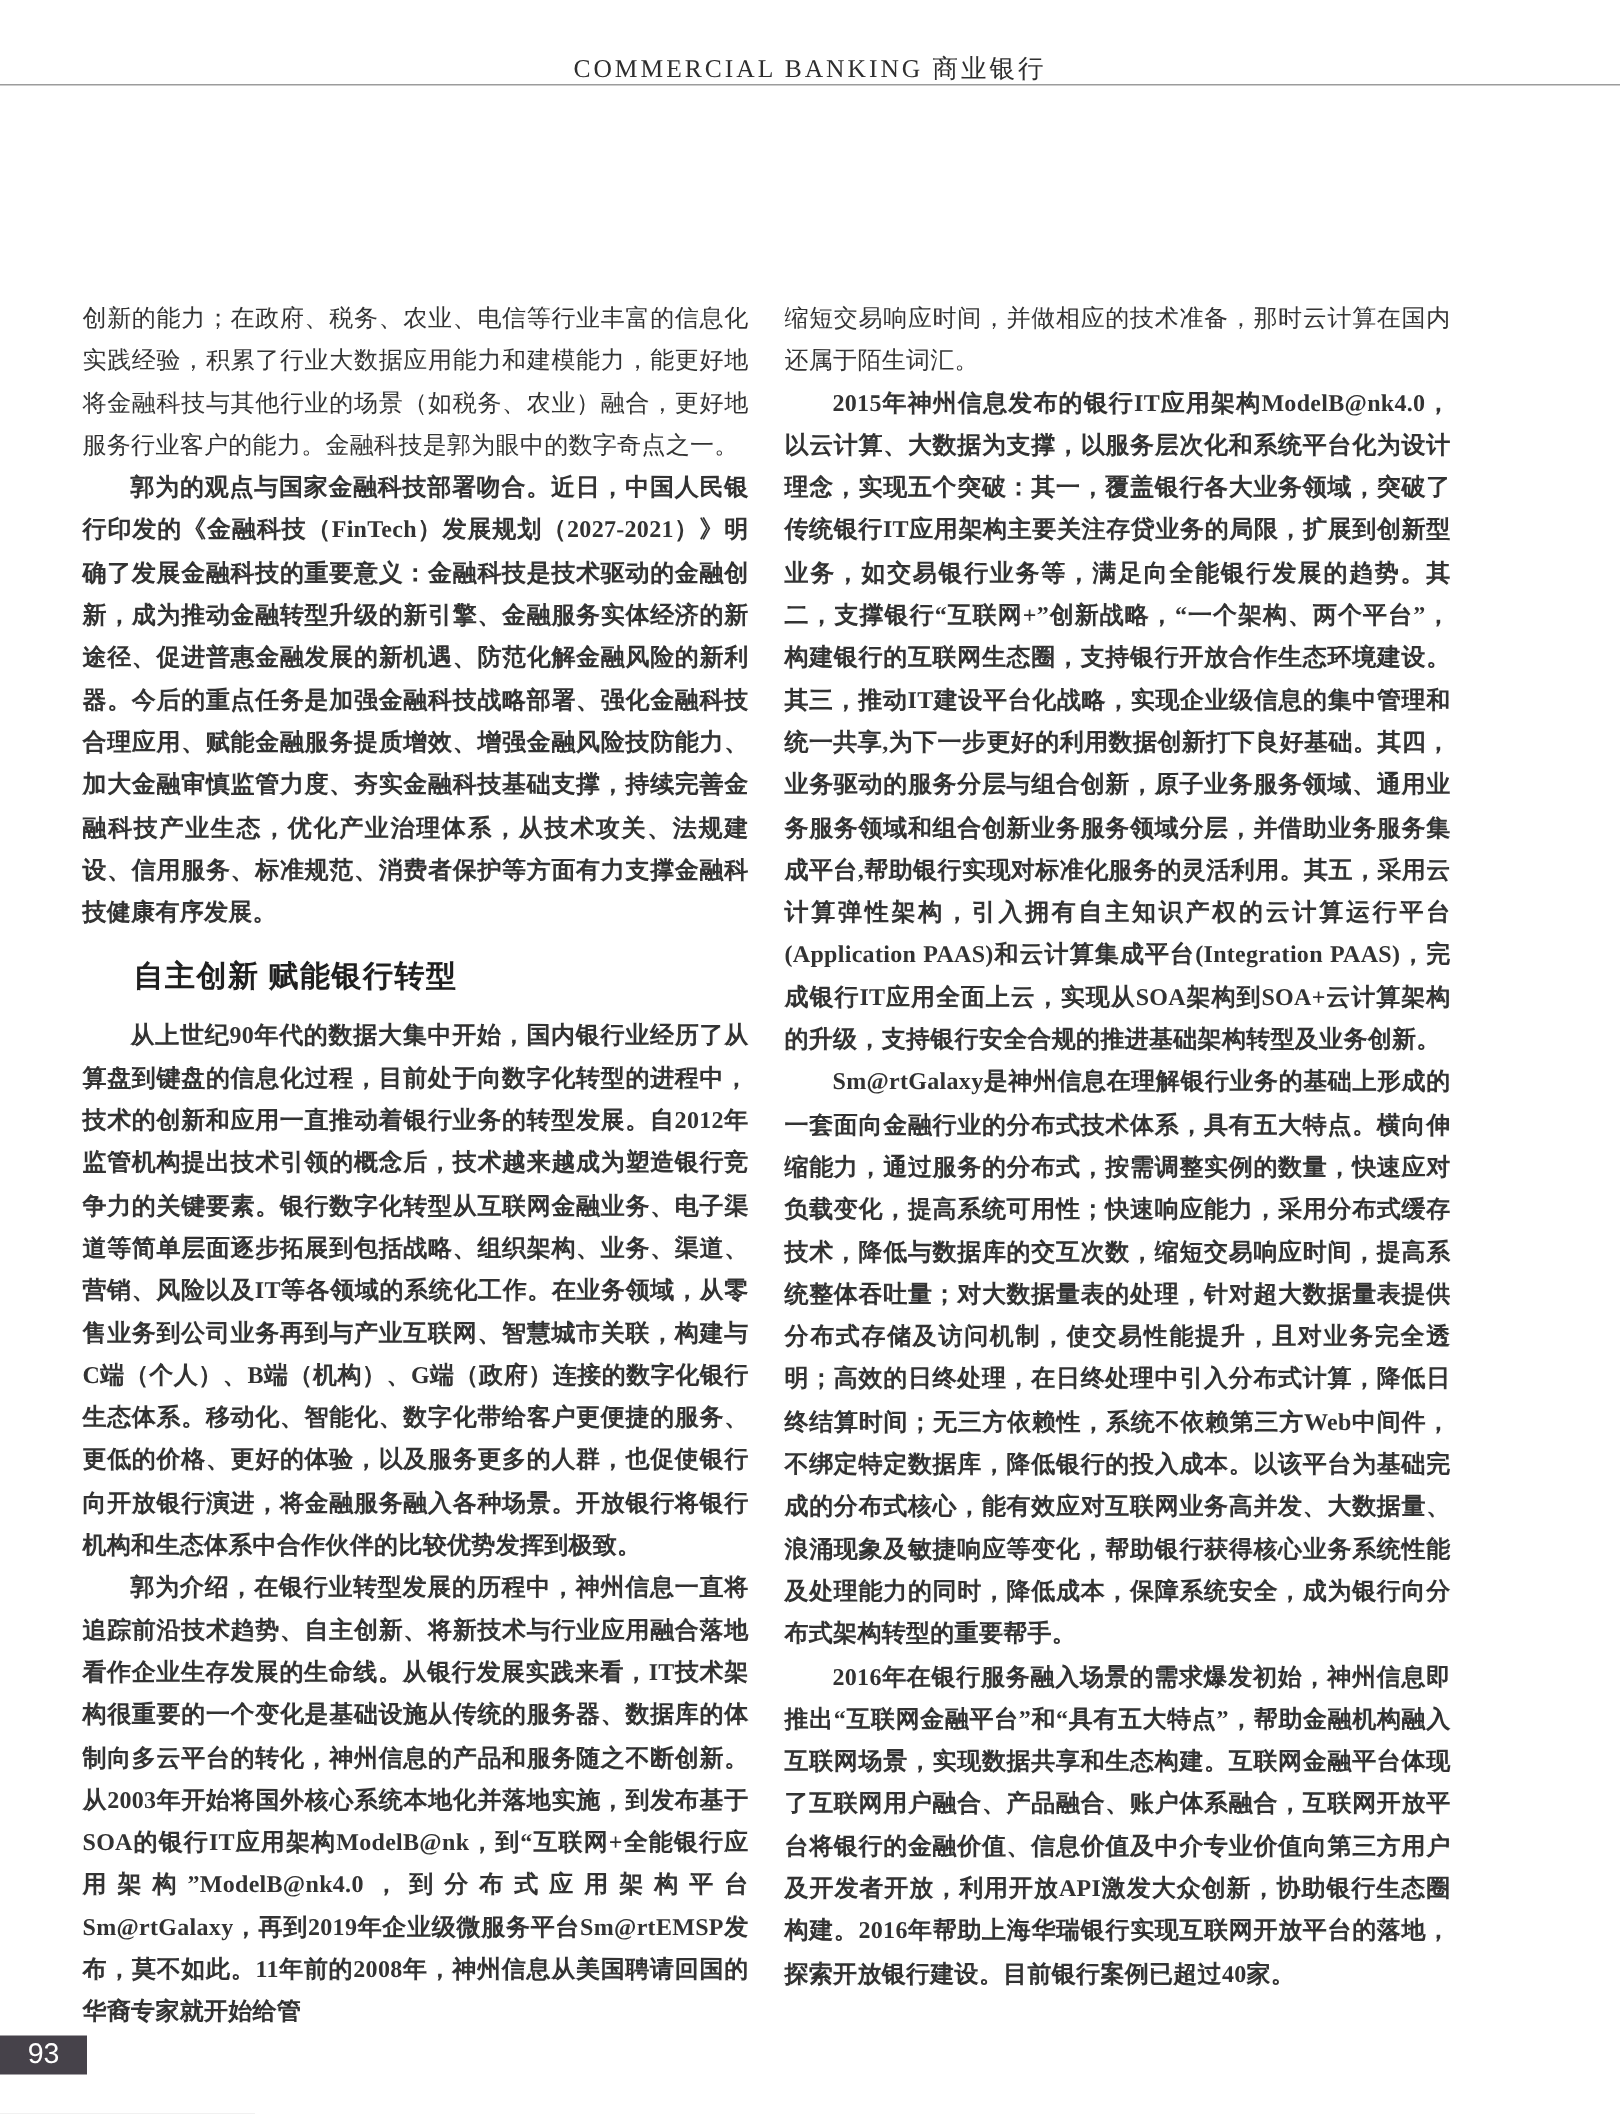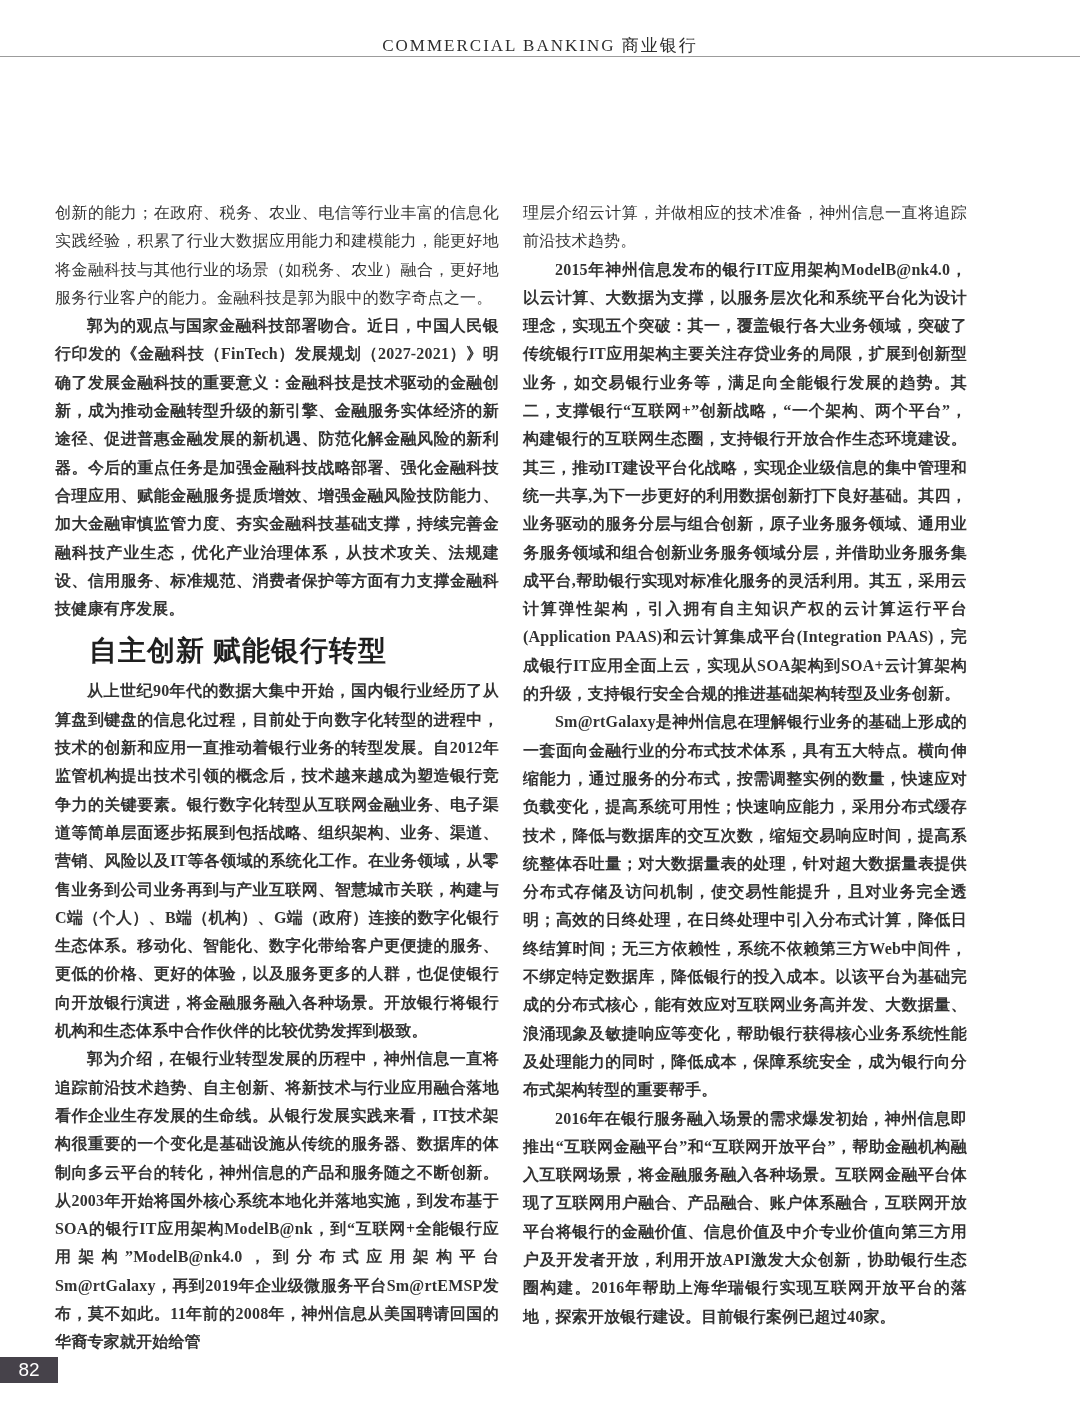"理层介绍云计算，并做相应的技术准备，神州信息一直将追踪前沿技术趋势。" p.noindent { text: 理层介绍云计算，并做相应的技术准备，神州信息一直将追踪前沿技术趋势 -> 缩短交易响应时间，并做相应的技术准备，那时云计算在国内还属于陌生词汇 }
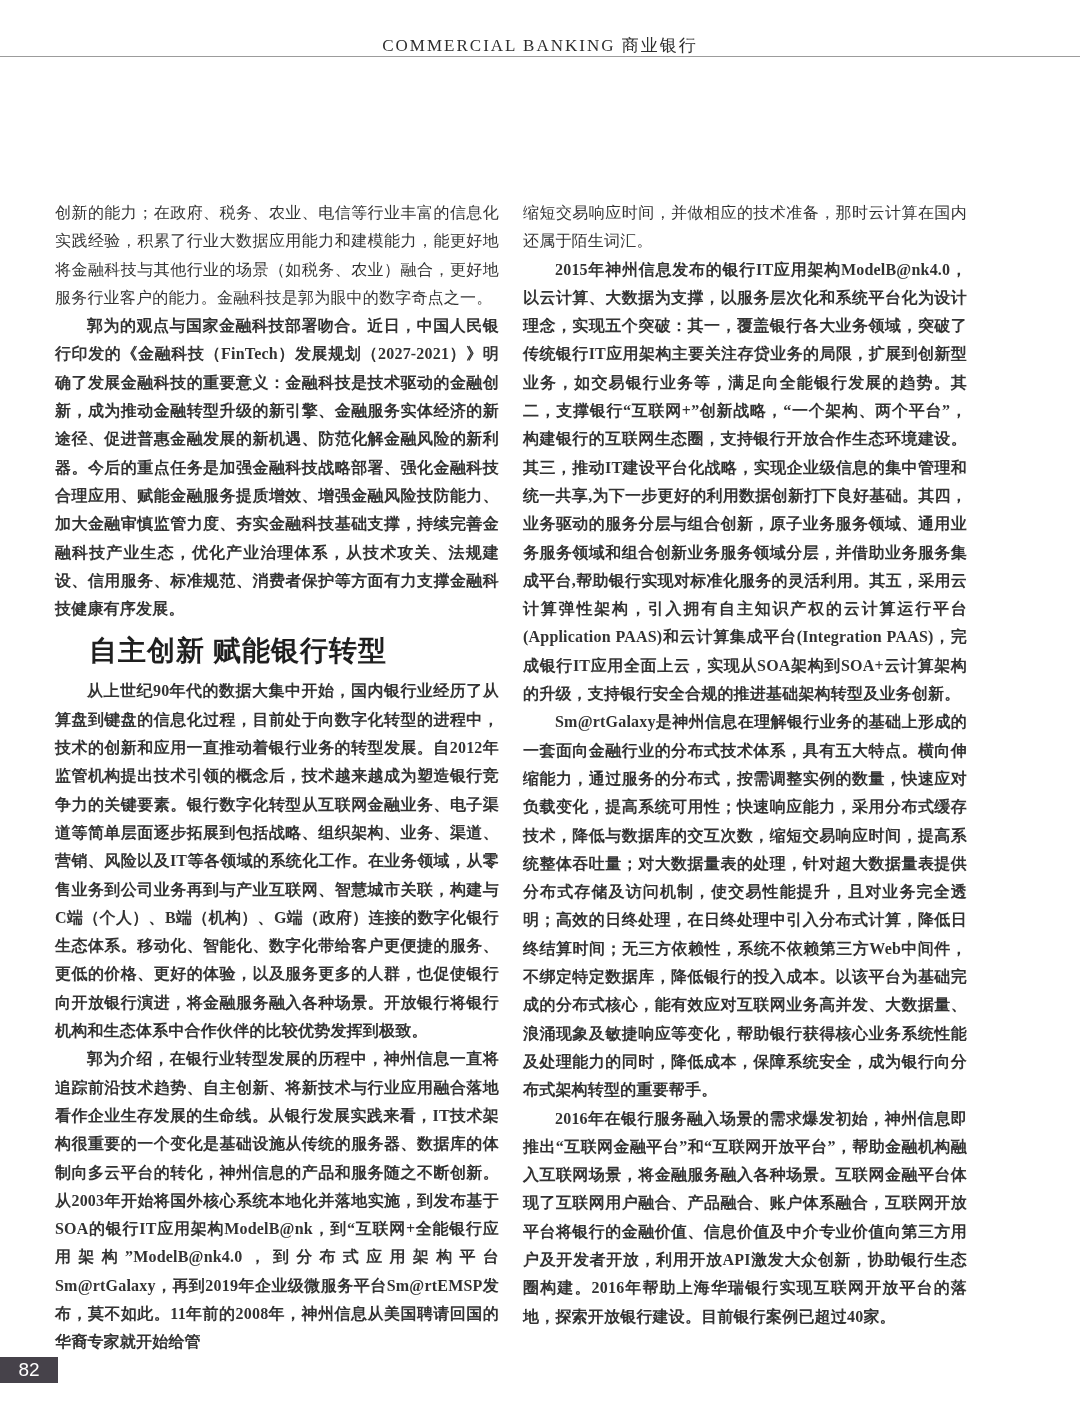"自主创新 赋能银行转型" .section-heading { font-size: 28px -> 20px }
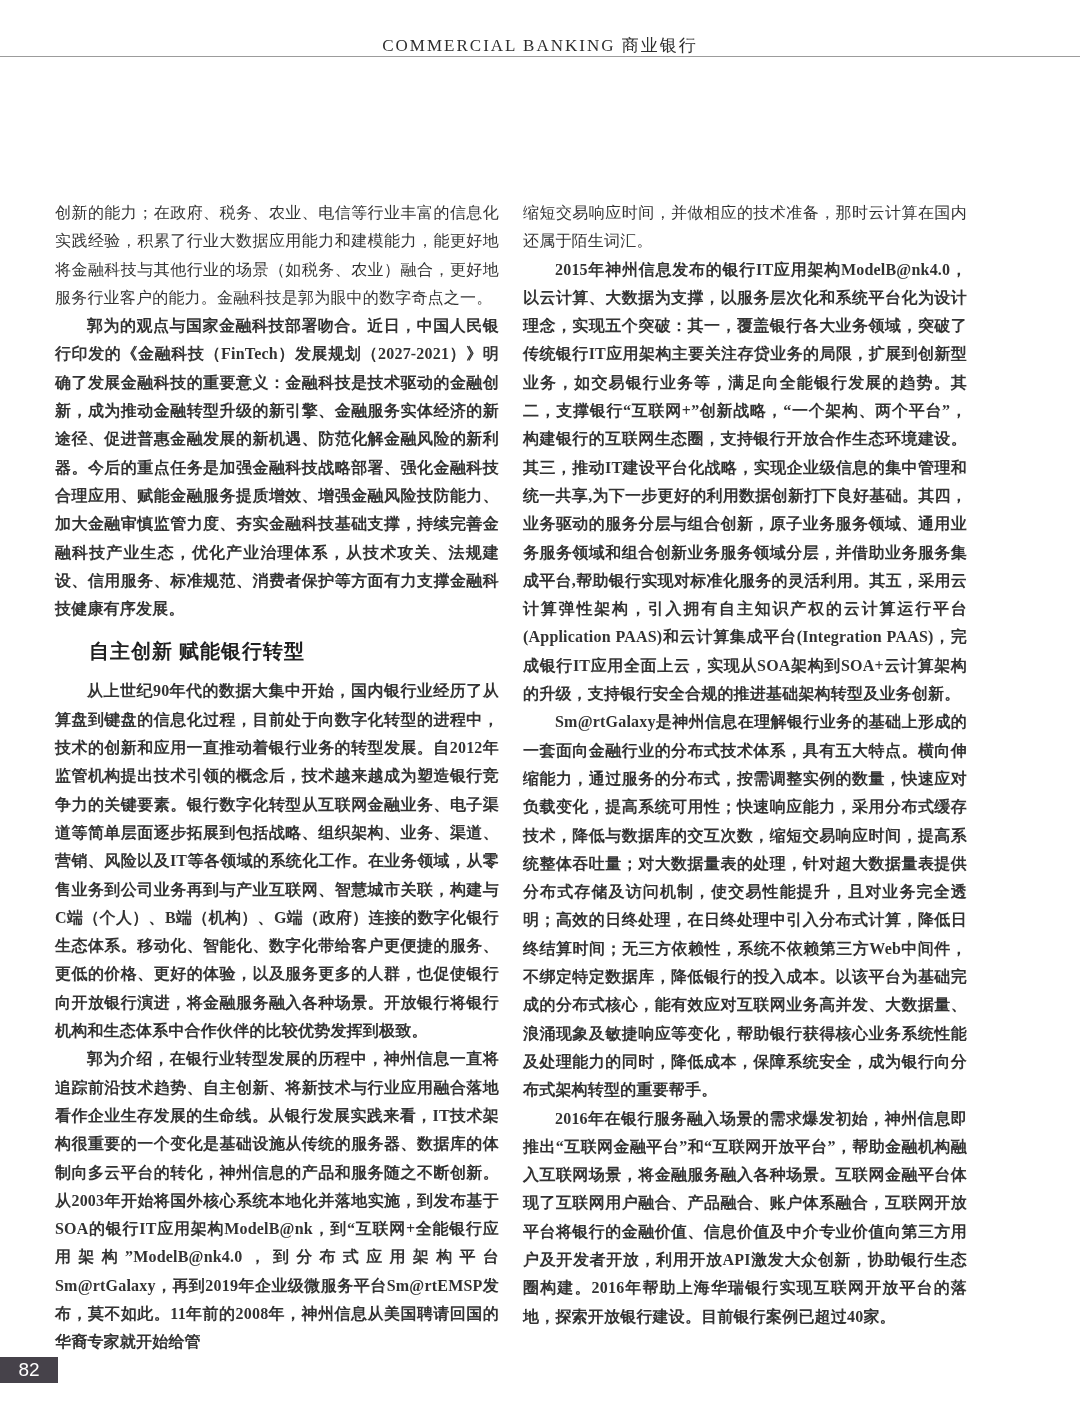"2016年在银行服务融入场景的需求爆发初始，神州信息即推出“互联网金融平台”和“" p.indent { text: 互联网开放平台”，帮助金融机构融入互联网场景，将金融服务融入各种场景 -> 具有五大特点”，帮助金融机构融入互联网场景，实现数据共享和生态构建 }
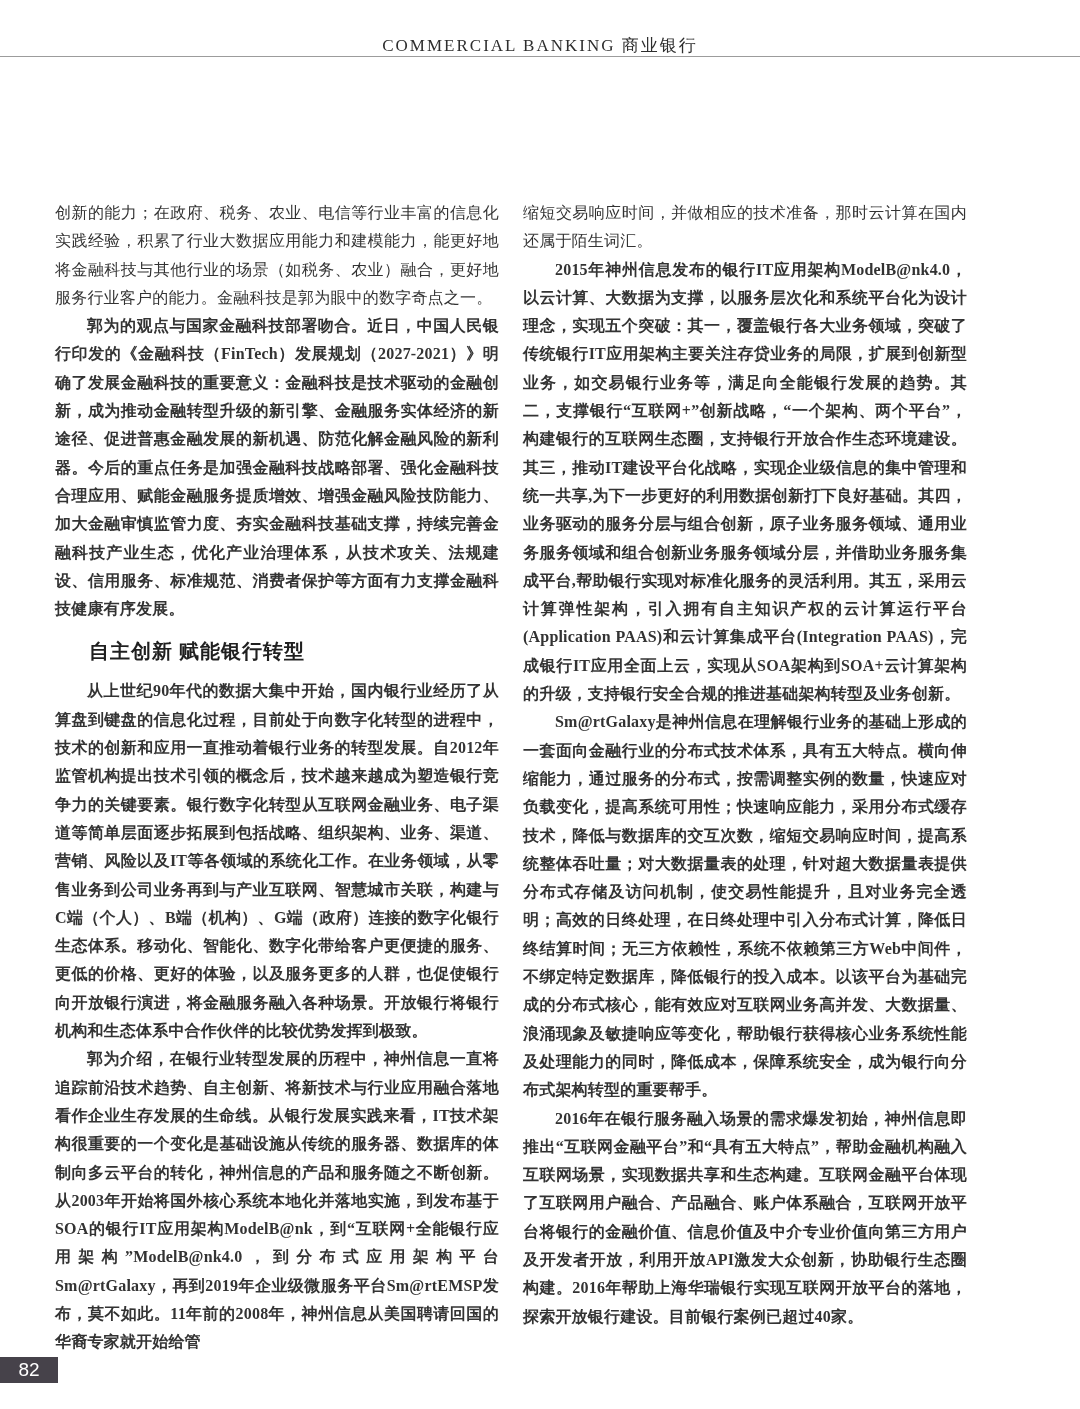"82" span { text: 82 -> 93 }
